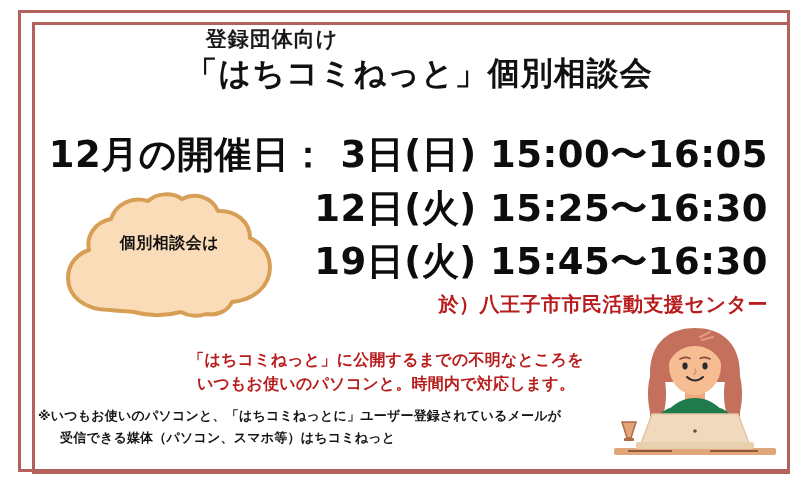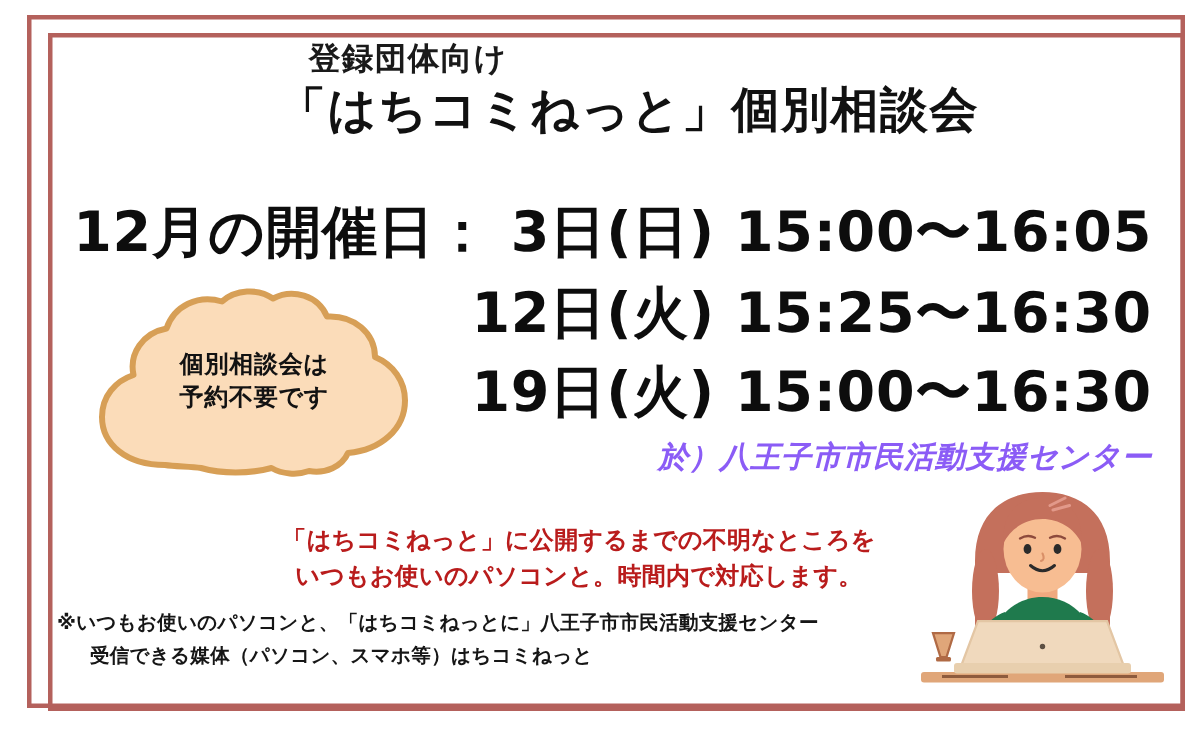"予約不要です" div { html: <div>予約不要です</div> -> none }
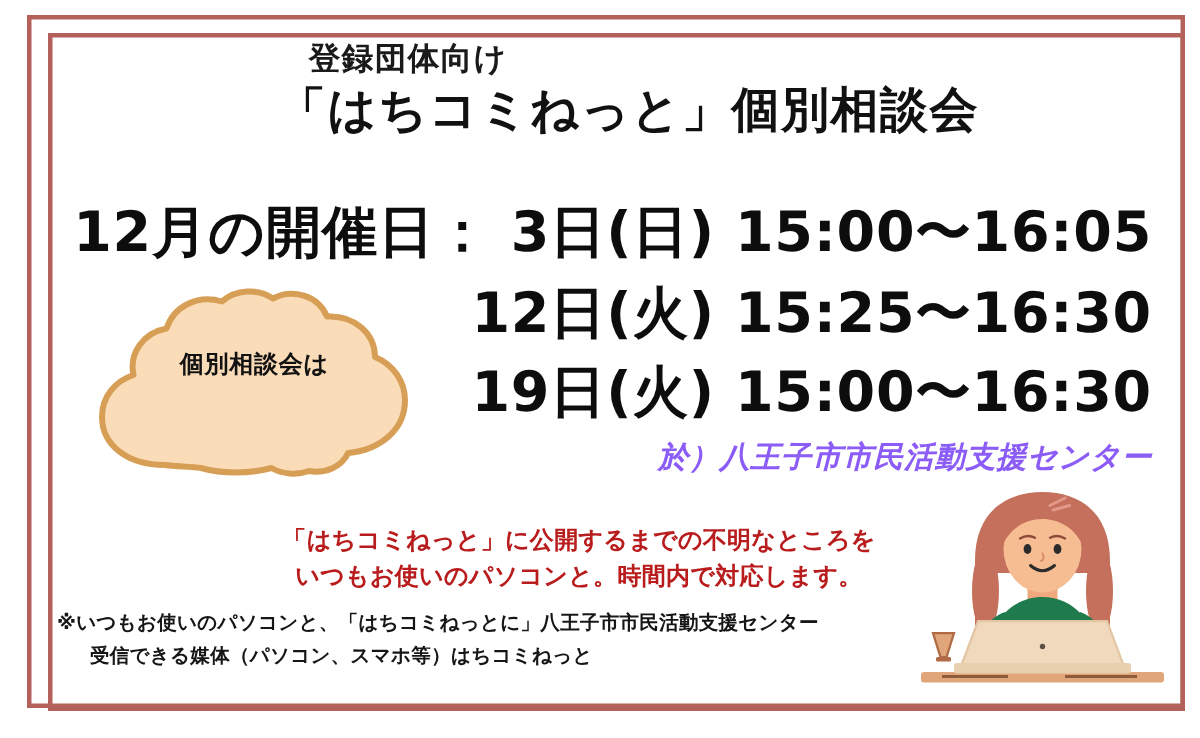"19日(火) 15:00〜16:30" div.sched-line { text: 15:00 -> 15:45 }
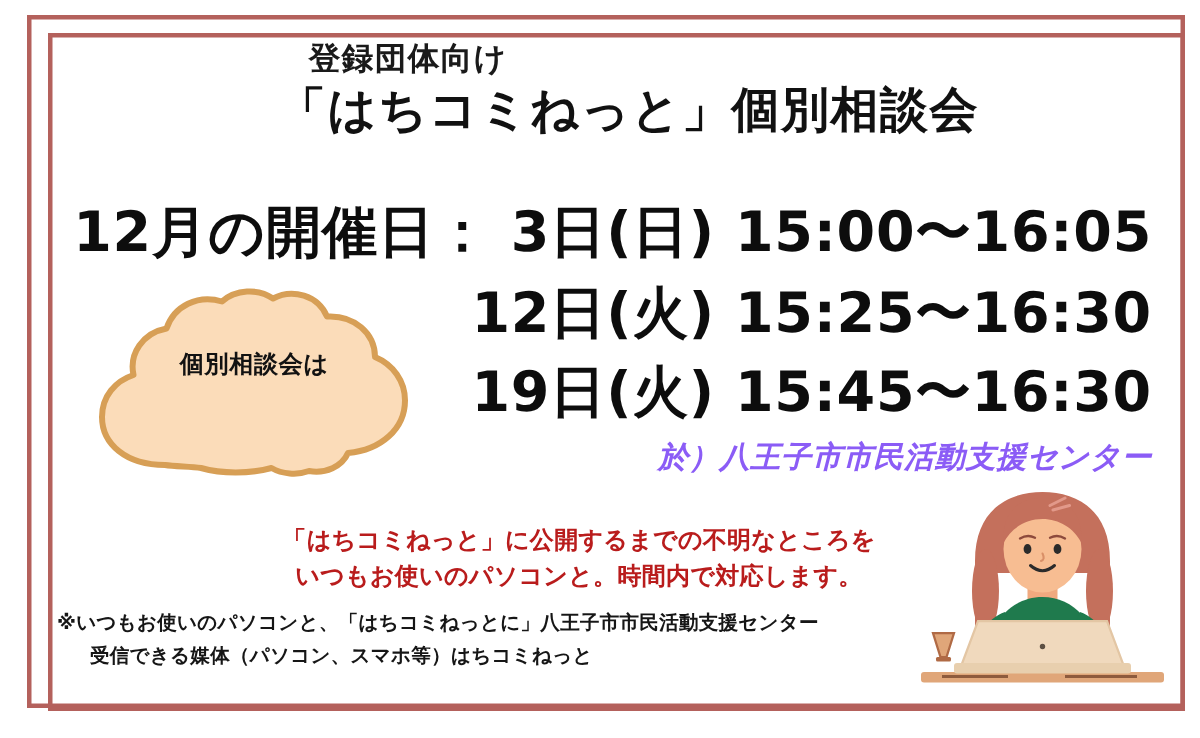"於）八王子市市民活動支援センター" .venue { color: #8b5cf6 -> #b91c1c; font-style: italic -> none }
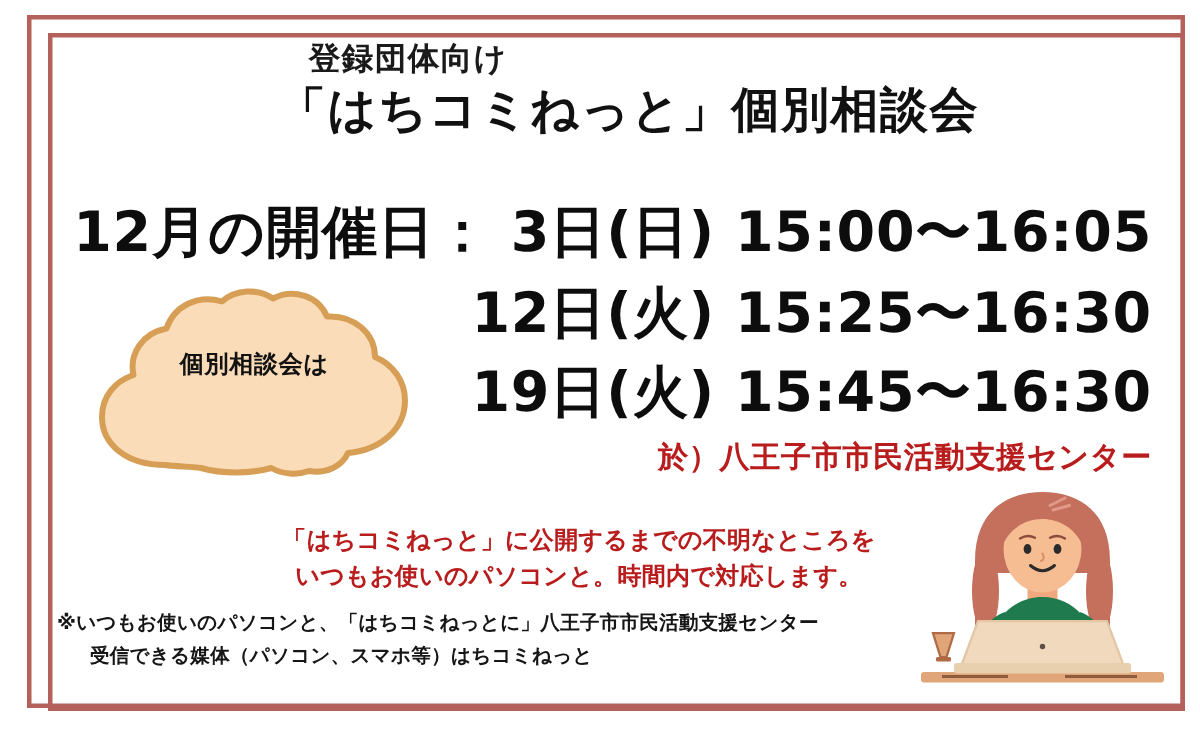"※いつもお使いのパソコンと、「はちコミねっとに」八王子市市民活動支援センター" div { text: 八王子市市民活動支援センター -> ユーザー登録されているメールが }
